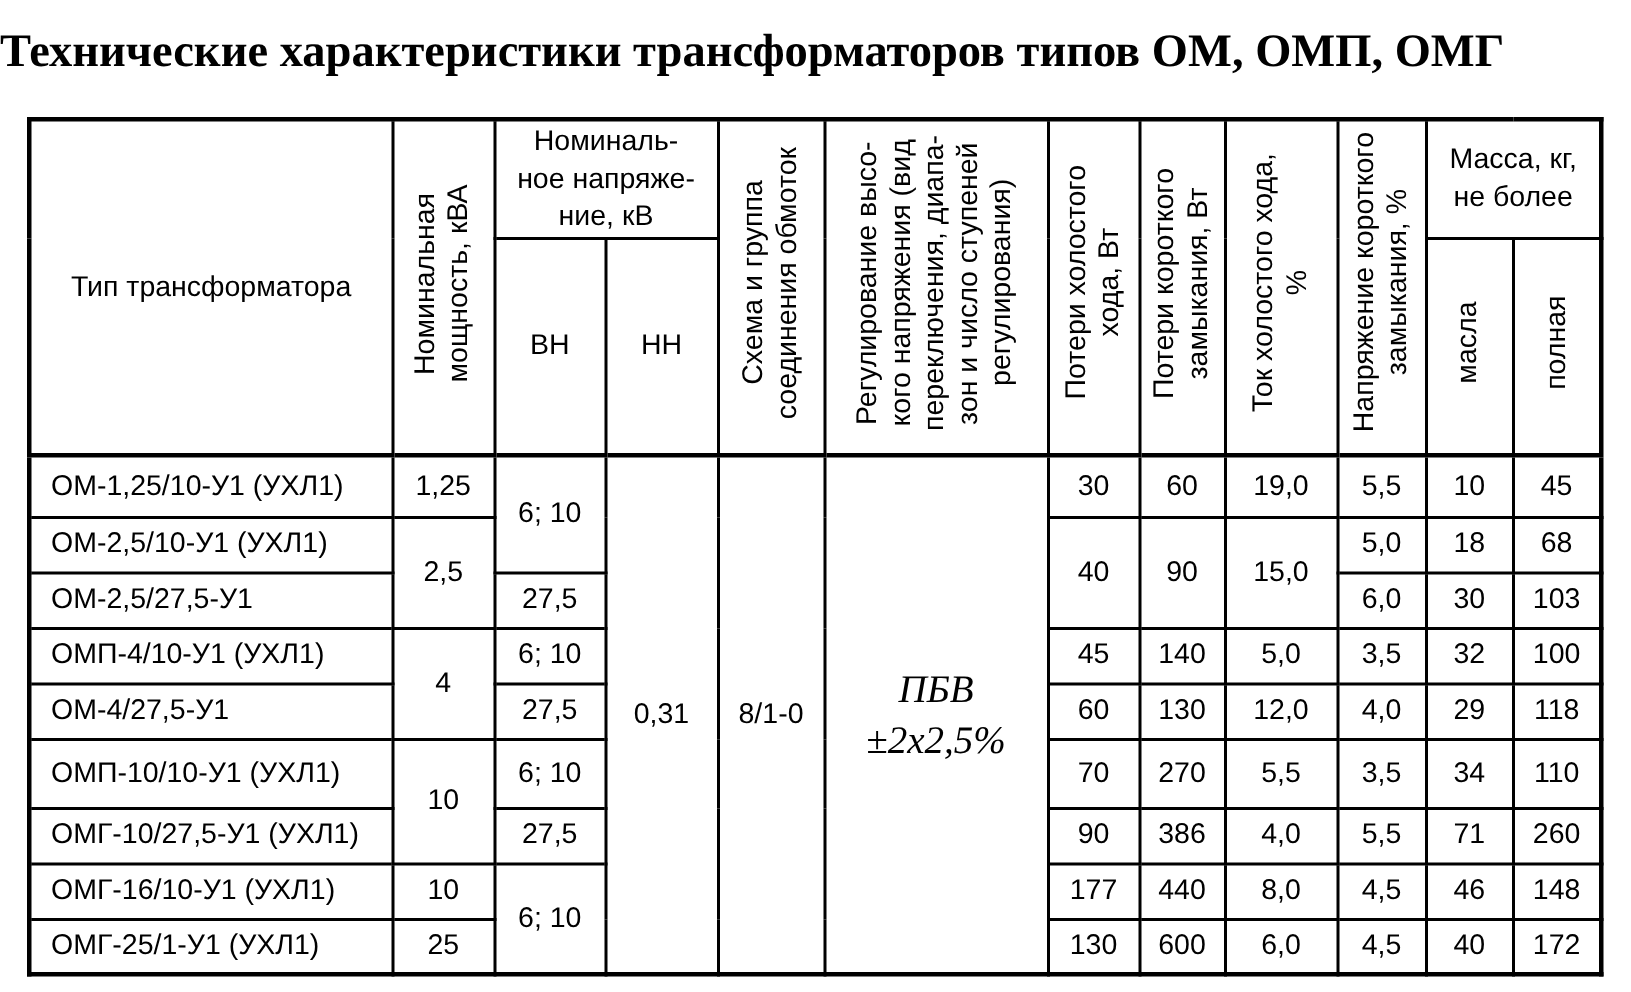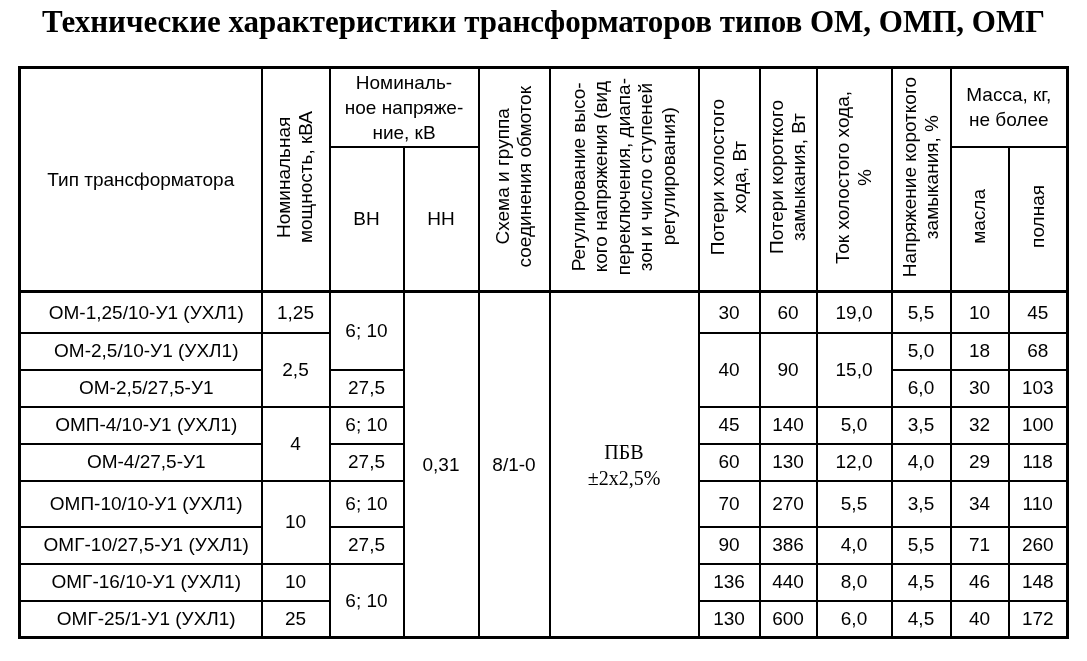"Технические характеристики" .page-title { margin: 4px 0 0 0 -> 16px 0 0 0; text-align: center -> none }
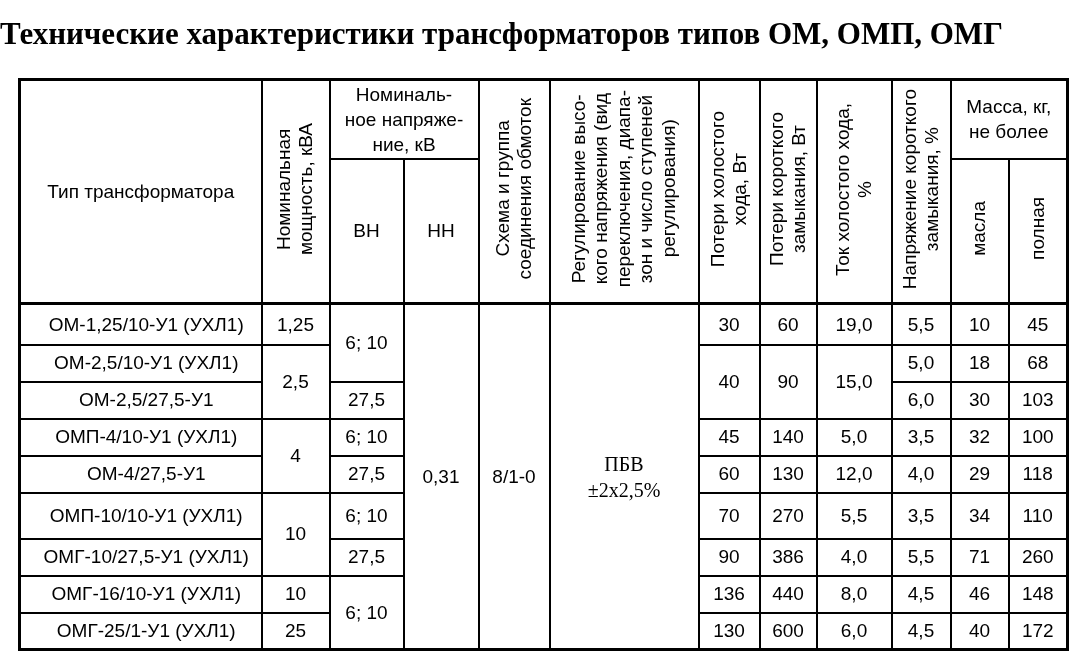"ОМ-1,25/10-У1 (УХЛ1)" td.type-cell { text-align: center -> left }
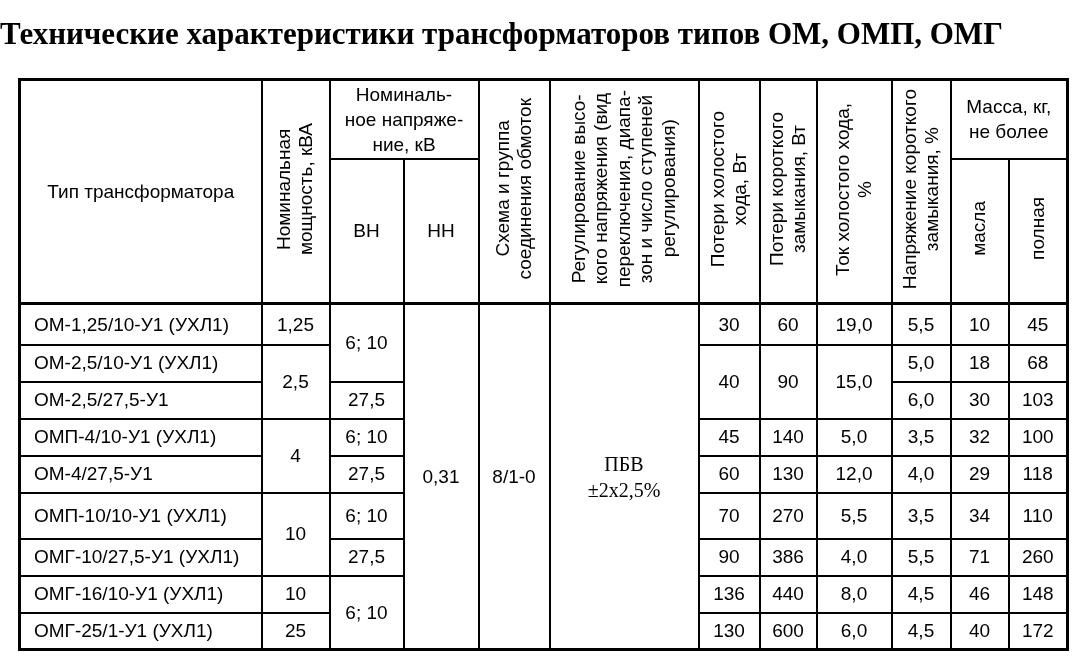"ПБВ" td.serif-cell { font-size: 20px -> 26px; font-style: none -> italic }
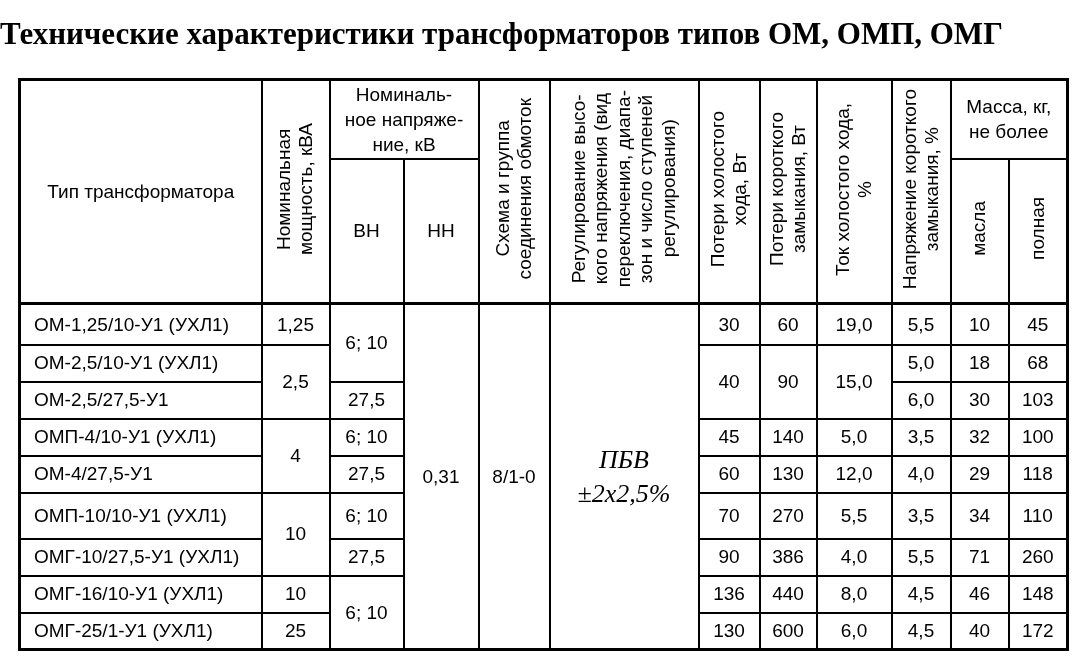"136" td { text: 136 -> 177 }
